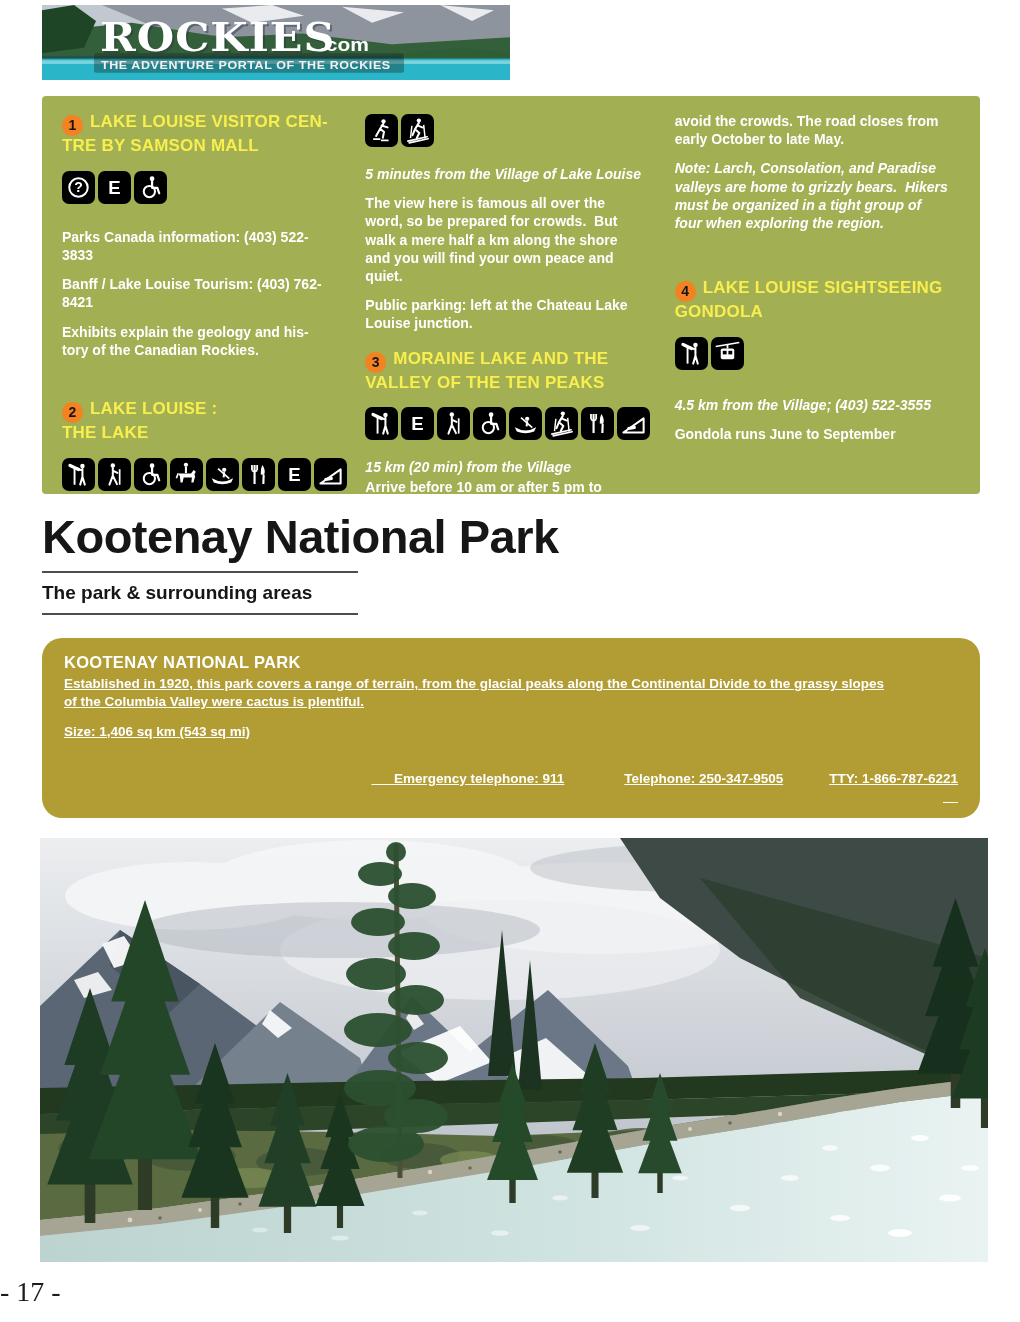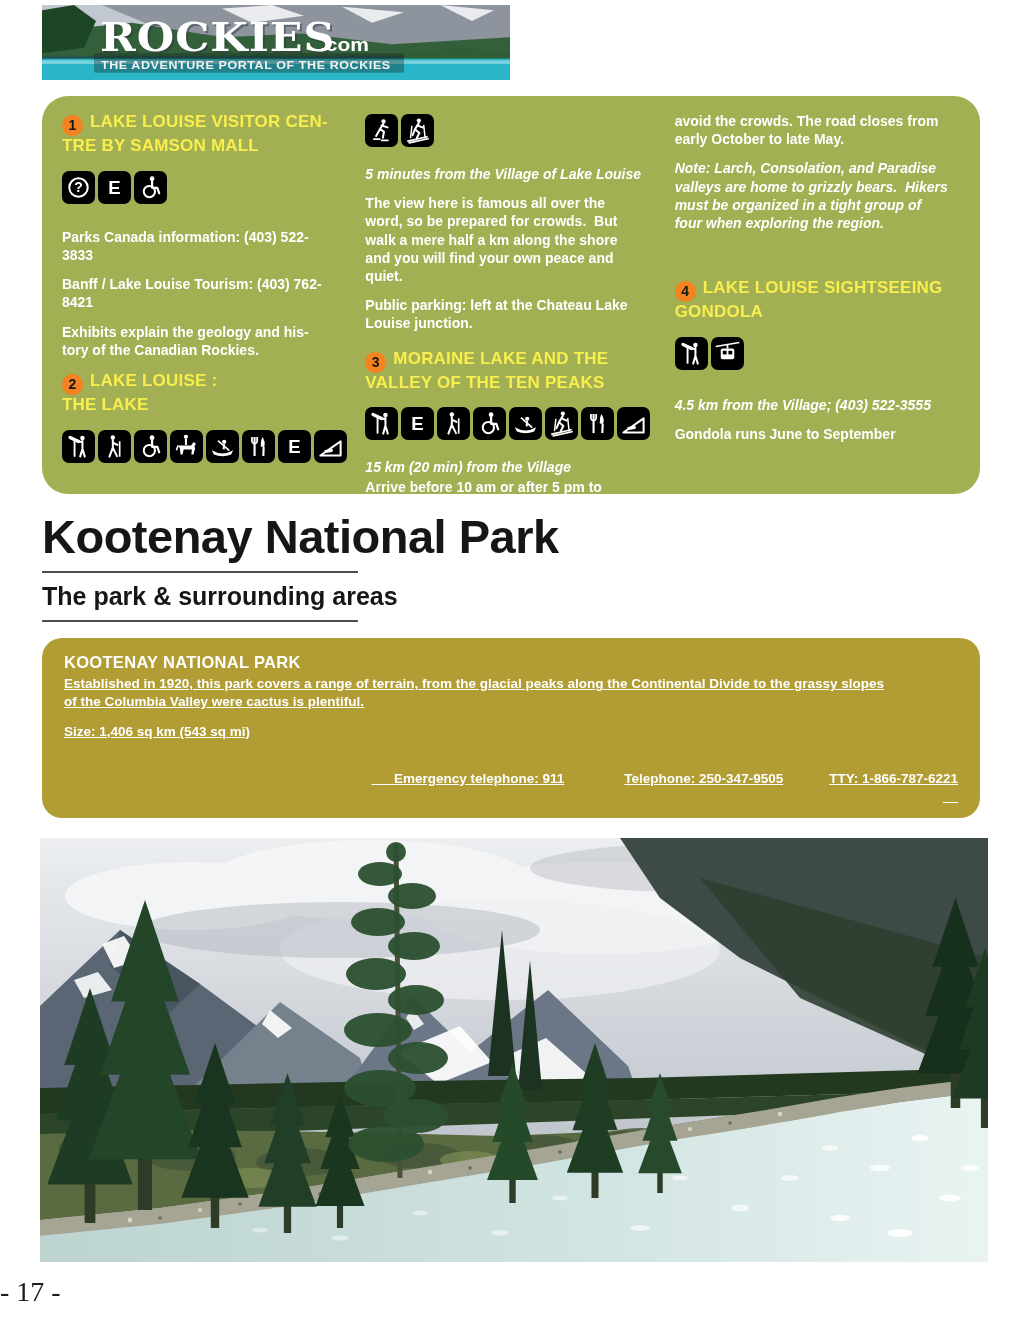"1 LAKE LOUISE VISITOR CEN-" .green-box { border-radius: 26px -> 4px }
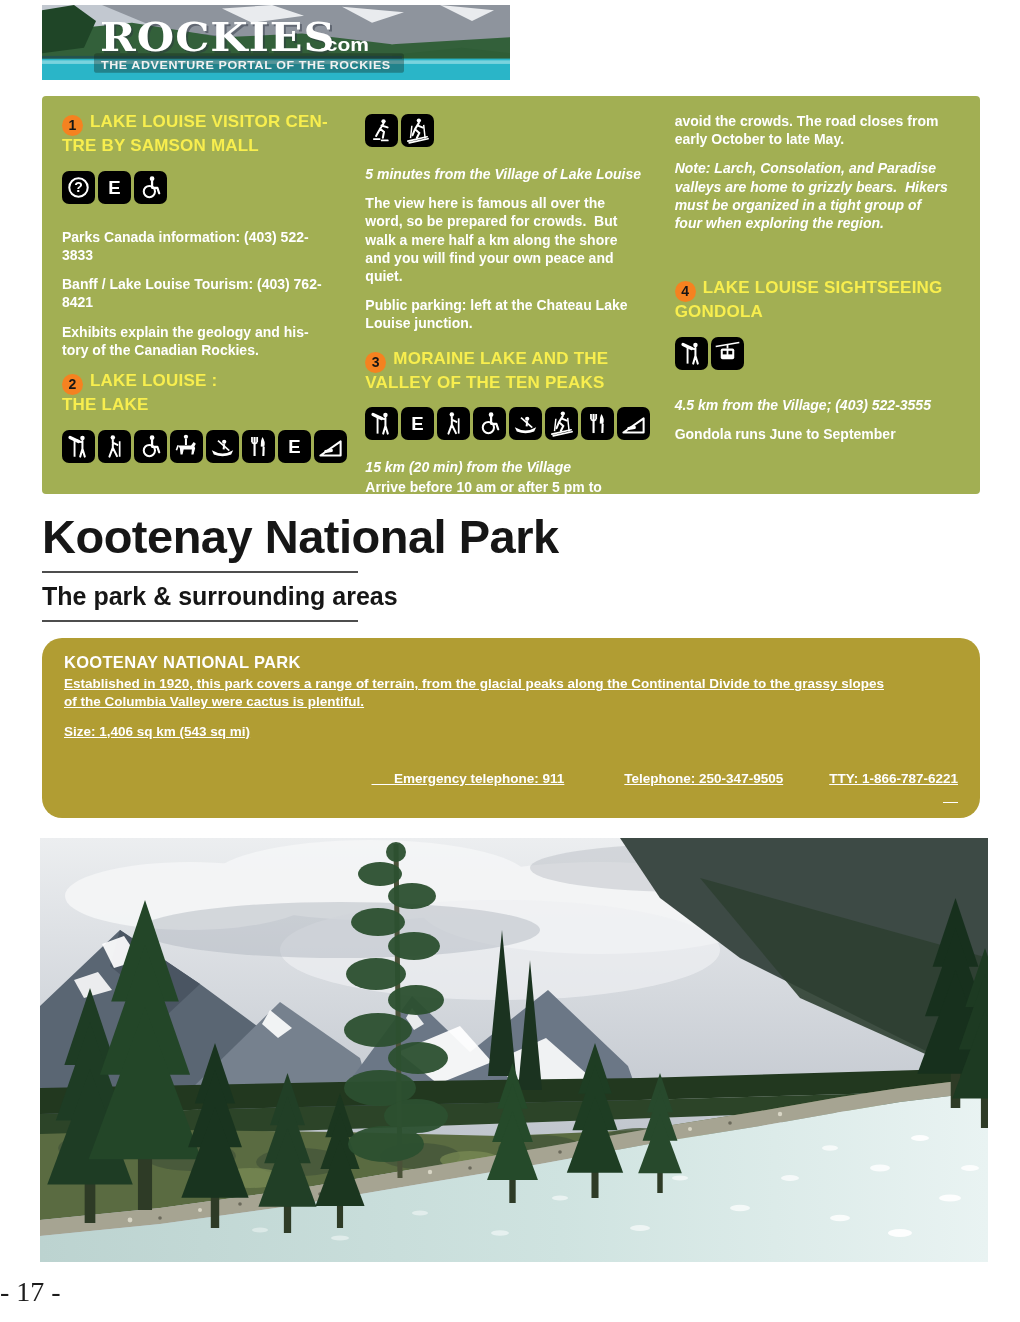"2 LAKE LOUISE :" .m-t-sec2 { margin-top: 12px -> 40px }
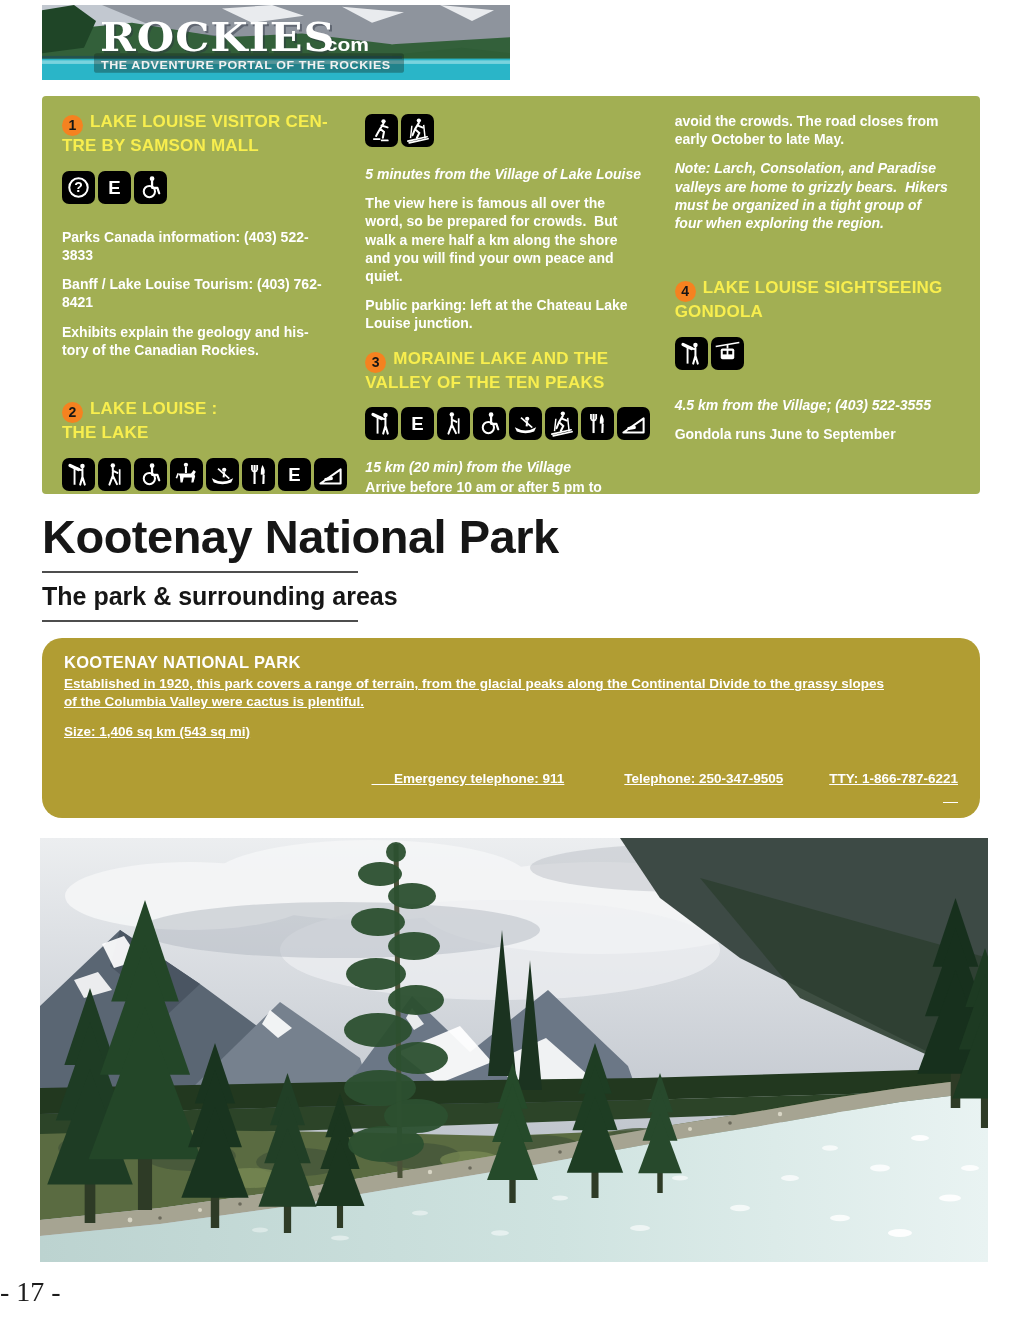"The park & surrounding areas" .title-block h2 { font-size: 25px -> 19px }
